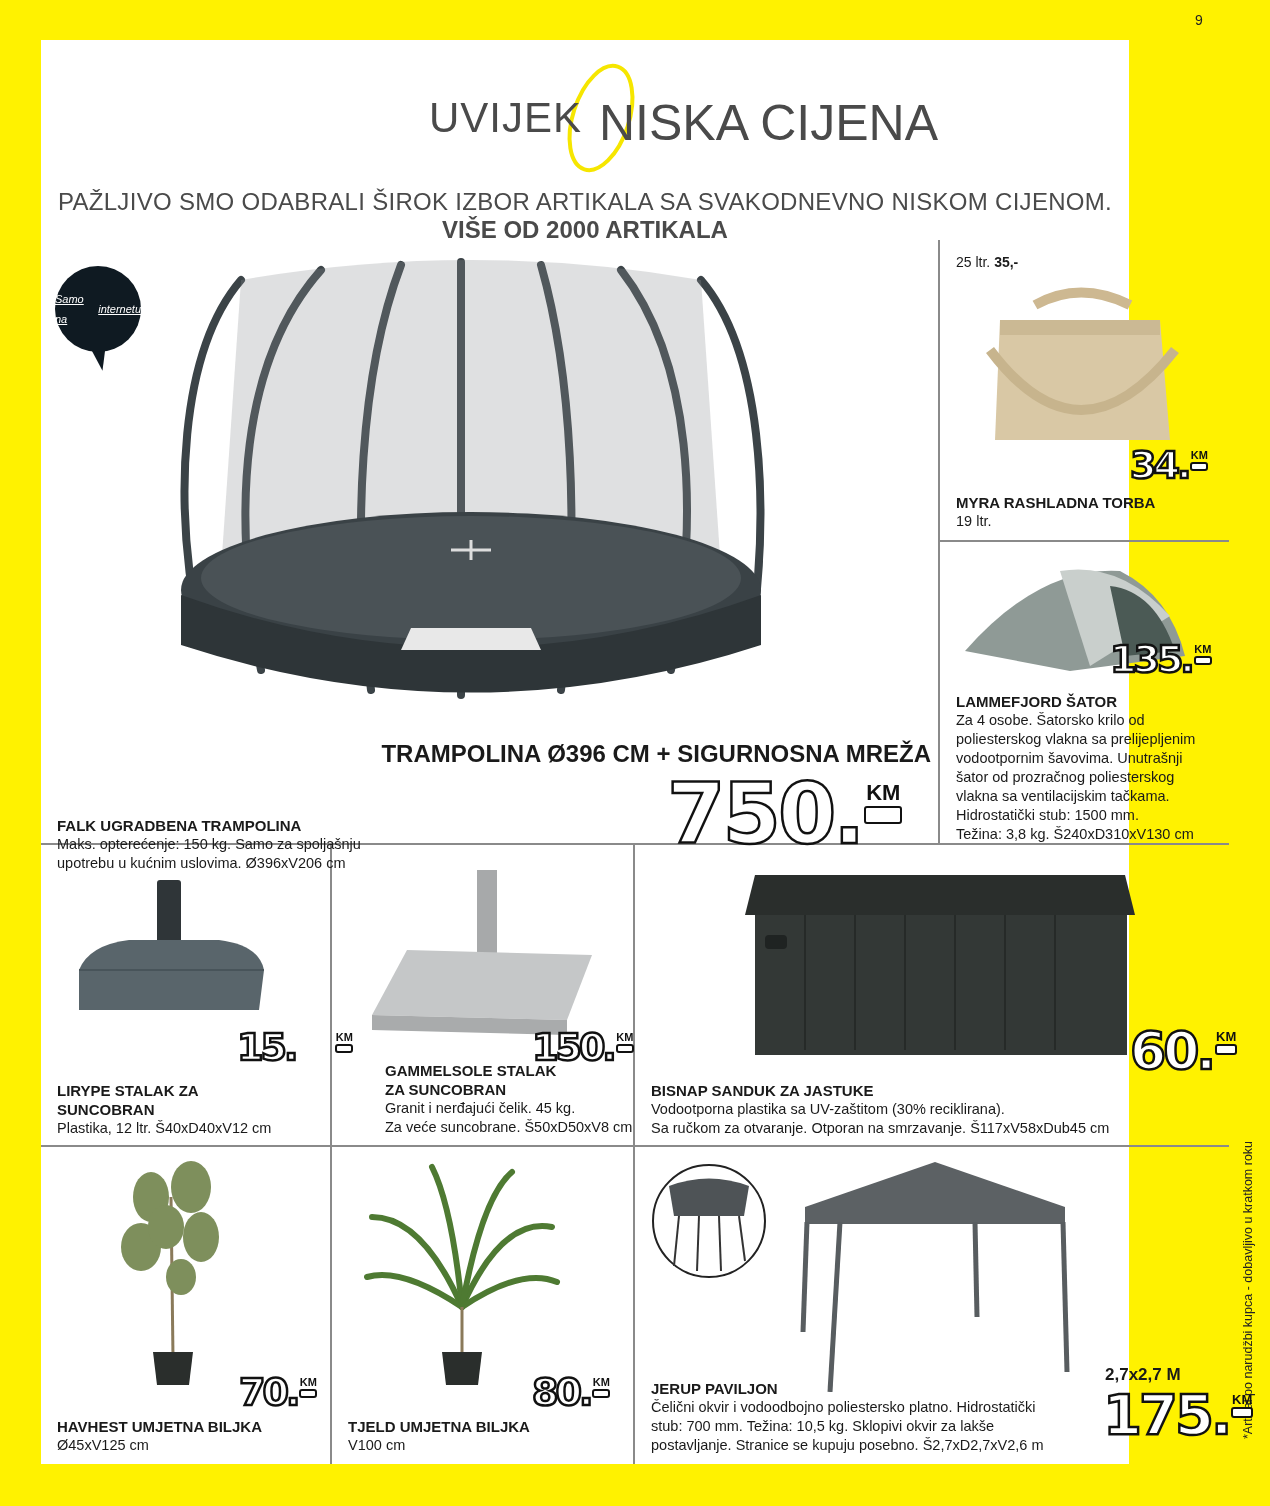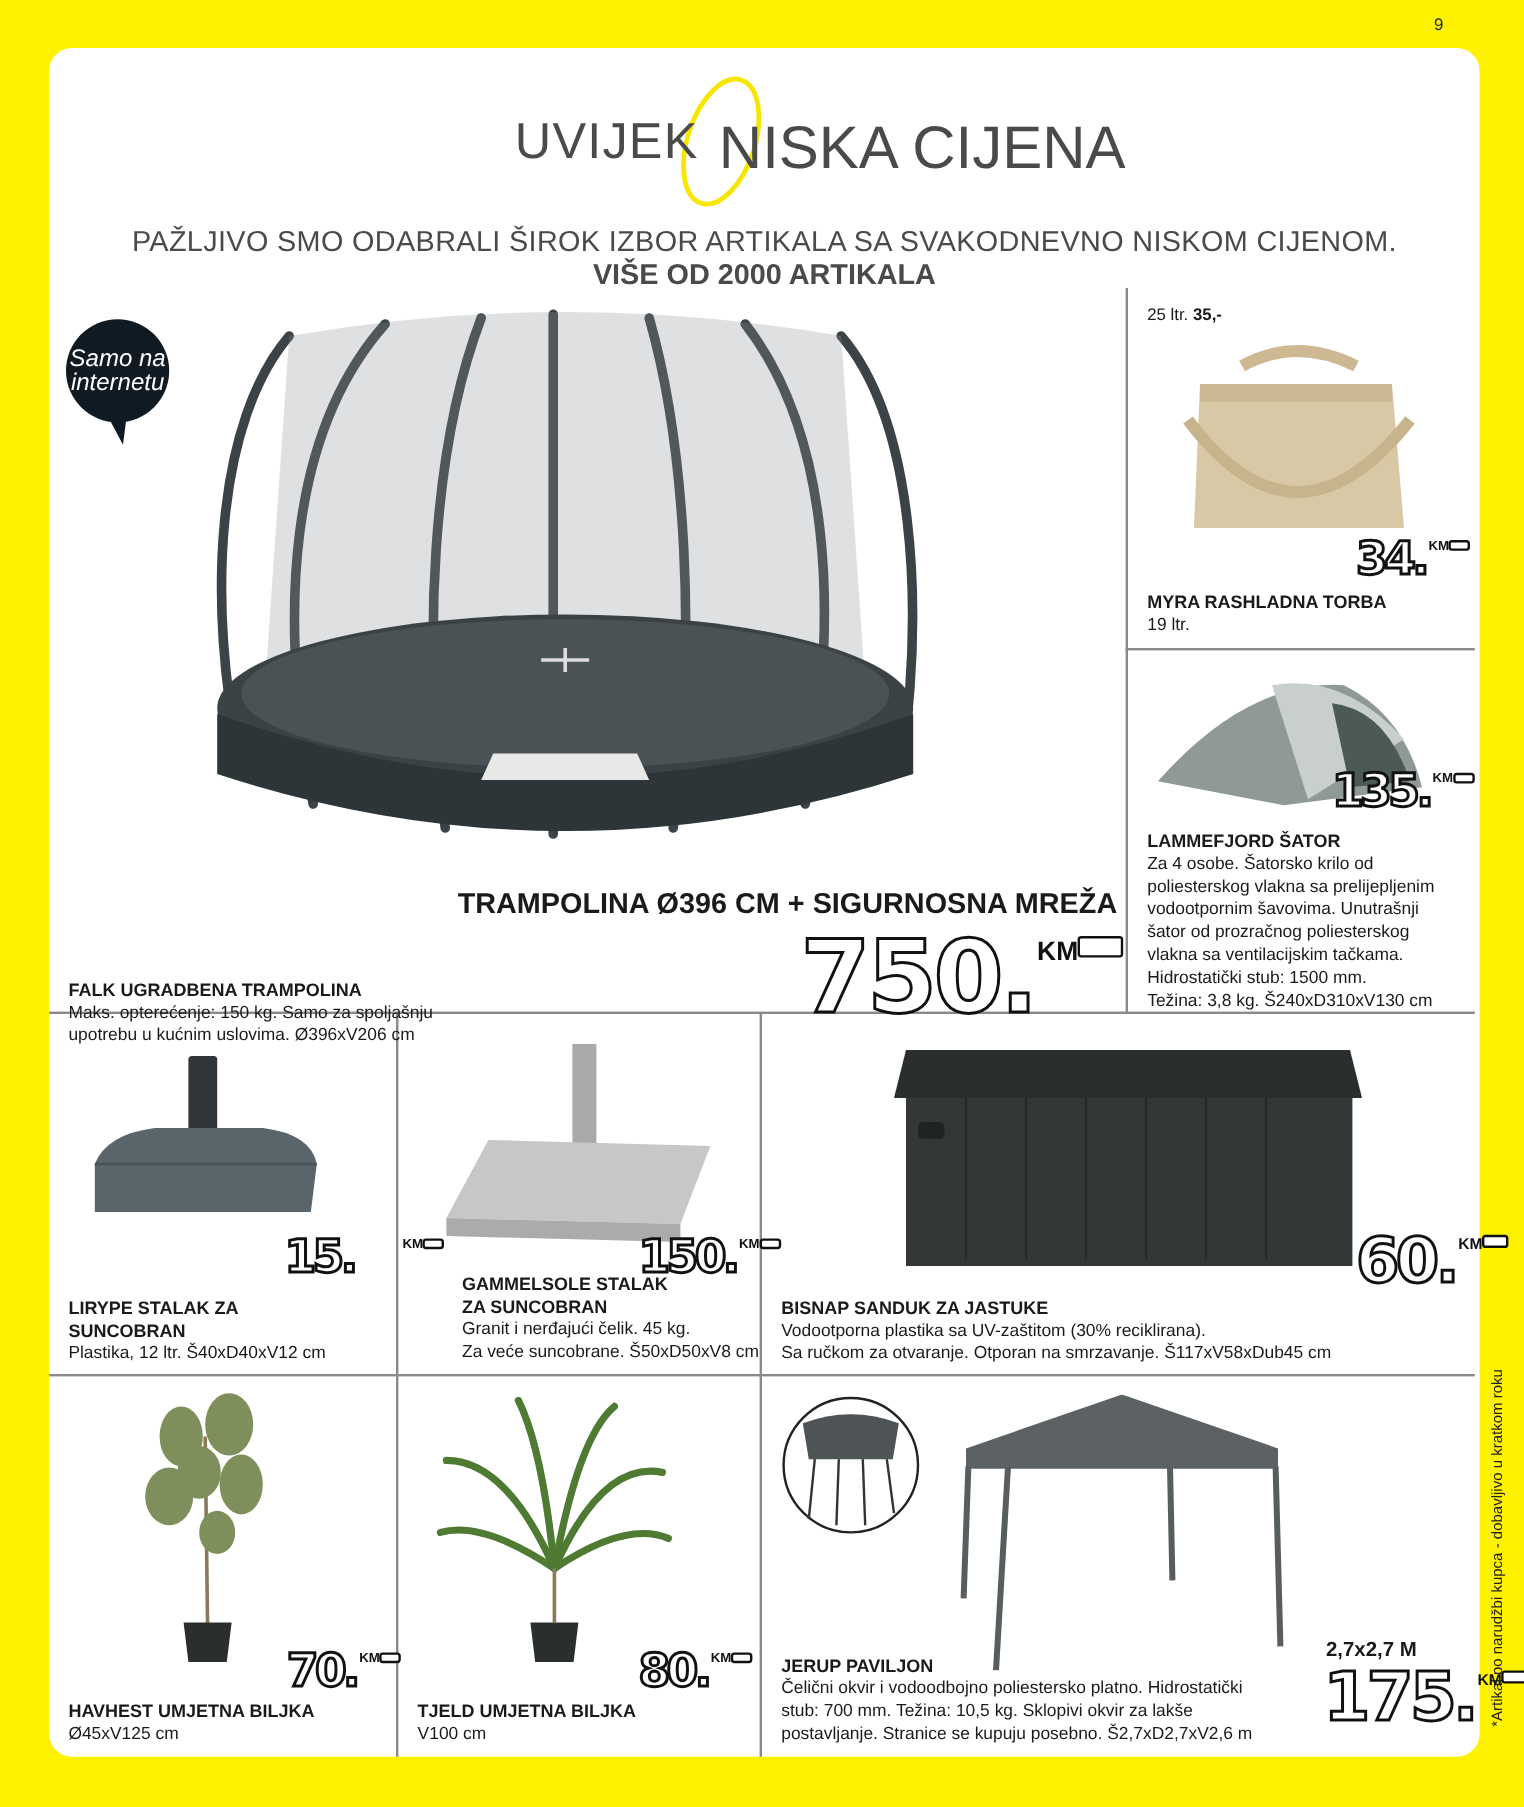"UVIJEK" .panel { border-radius: 19px -> none; width: 1192px -> 1088px }
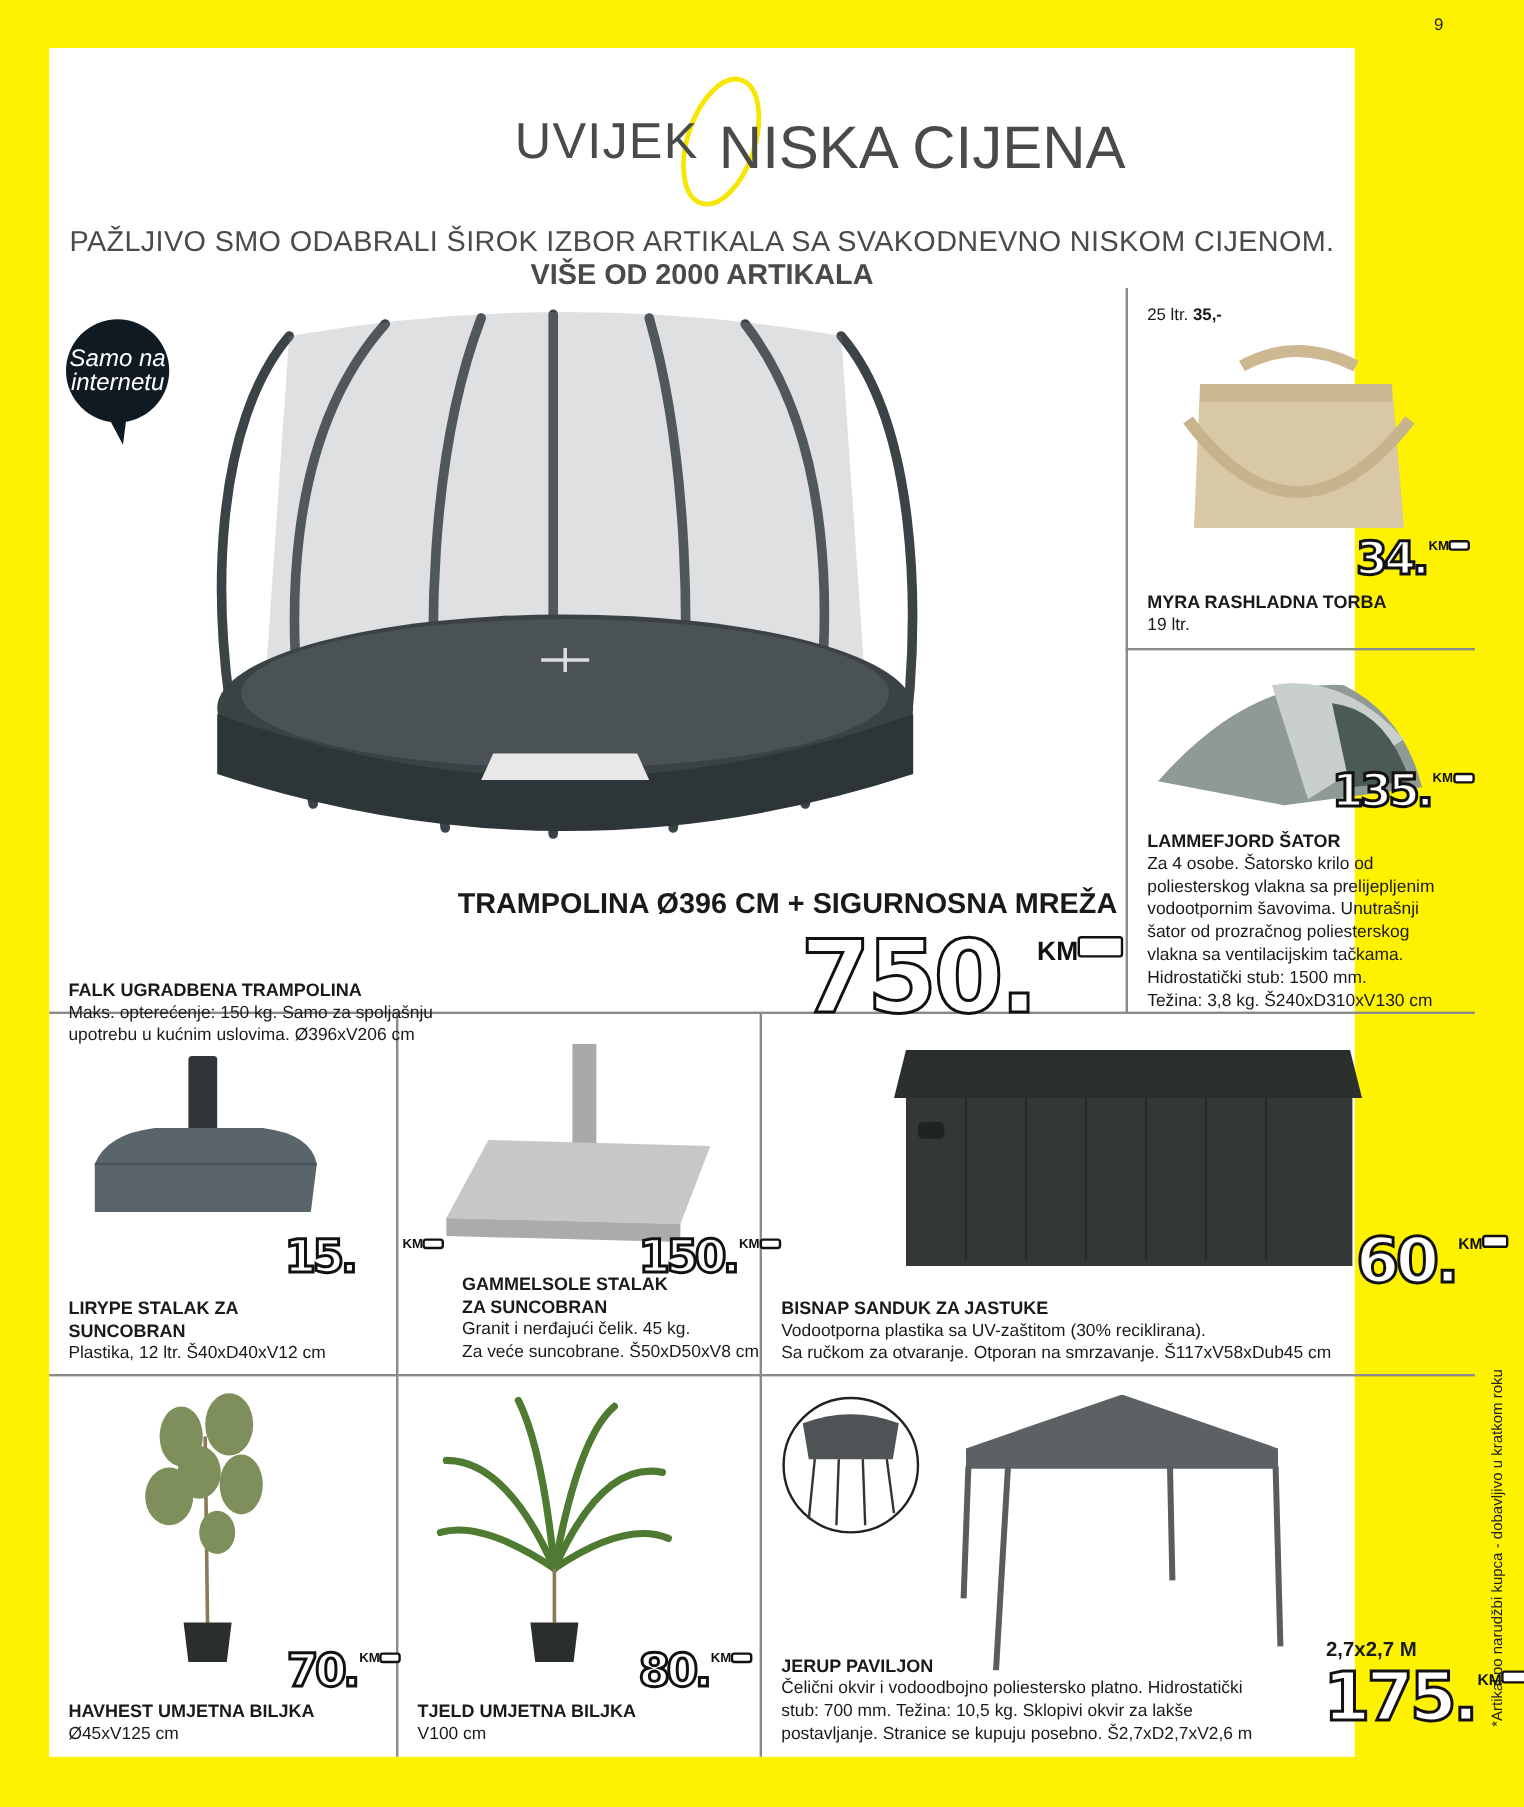"Samo na" .badge { flex-direction: column -> row; font-size: 20px -> 11px; text-decoration: none -> underline }
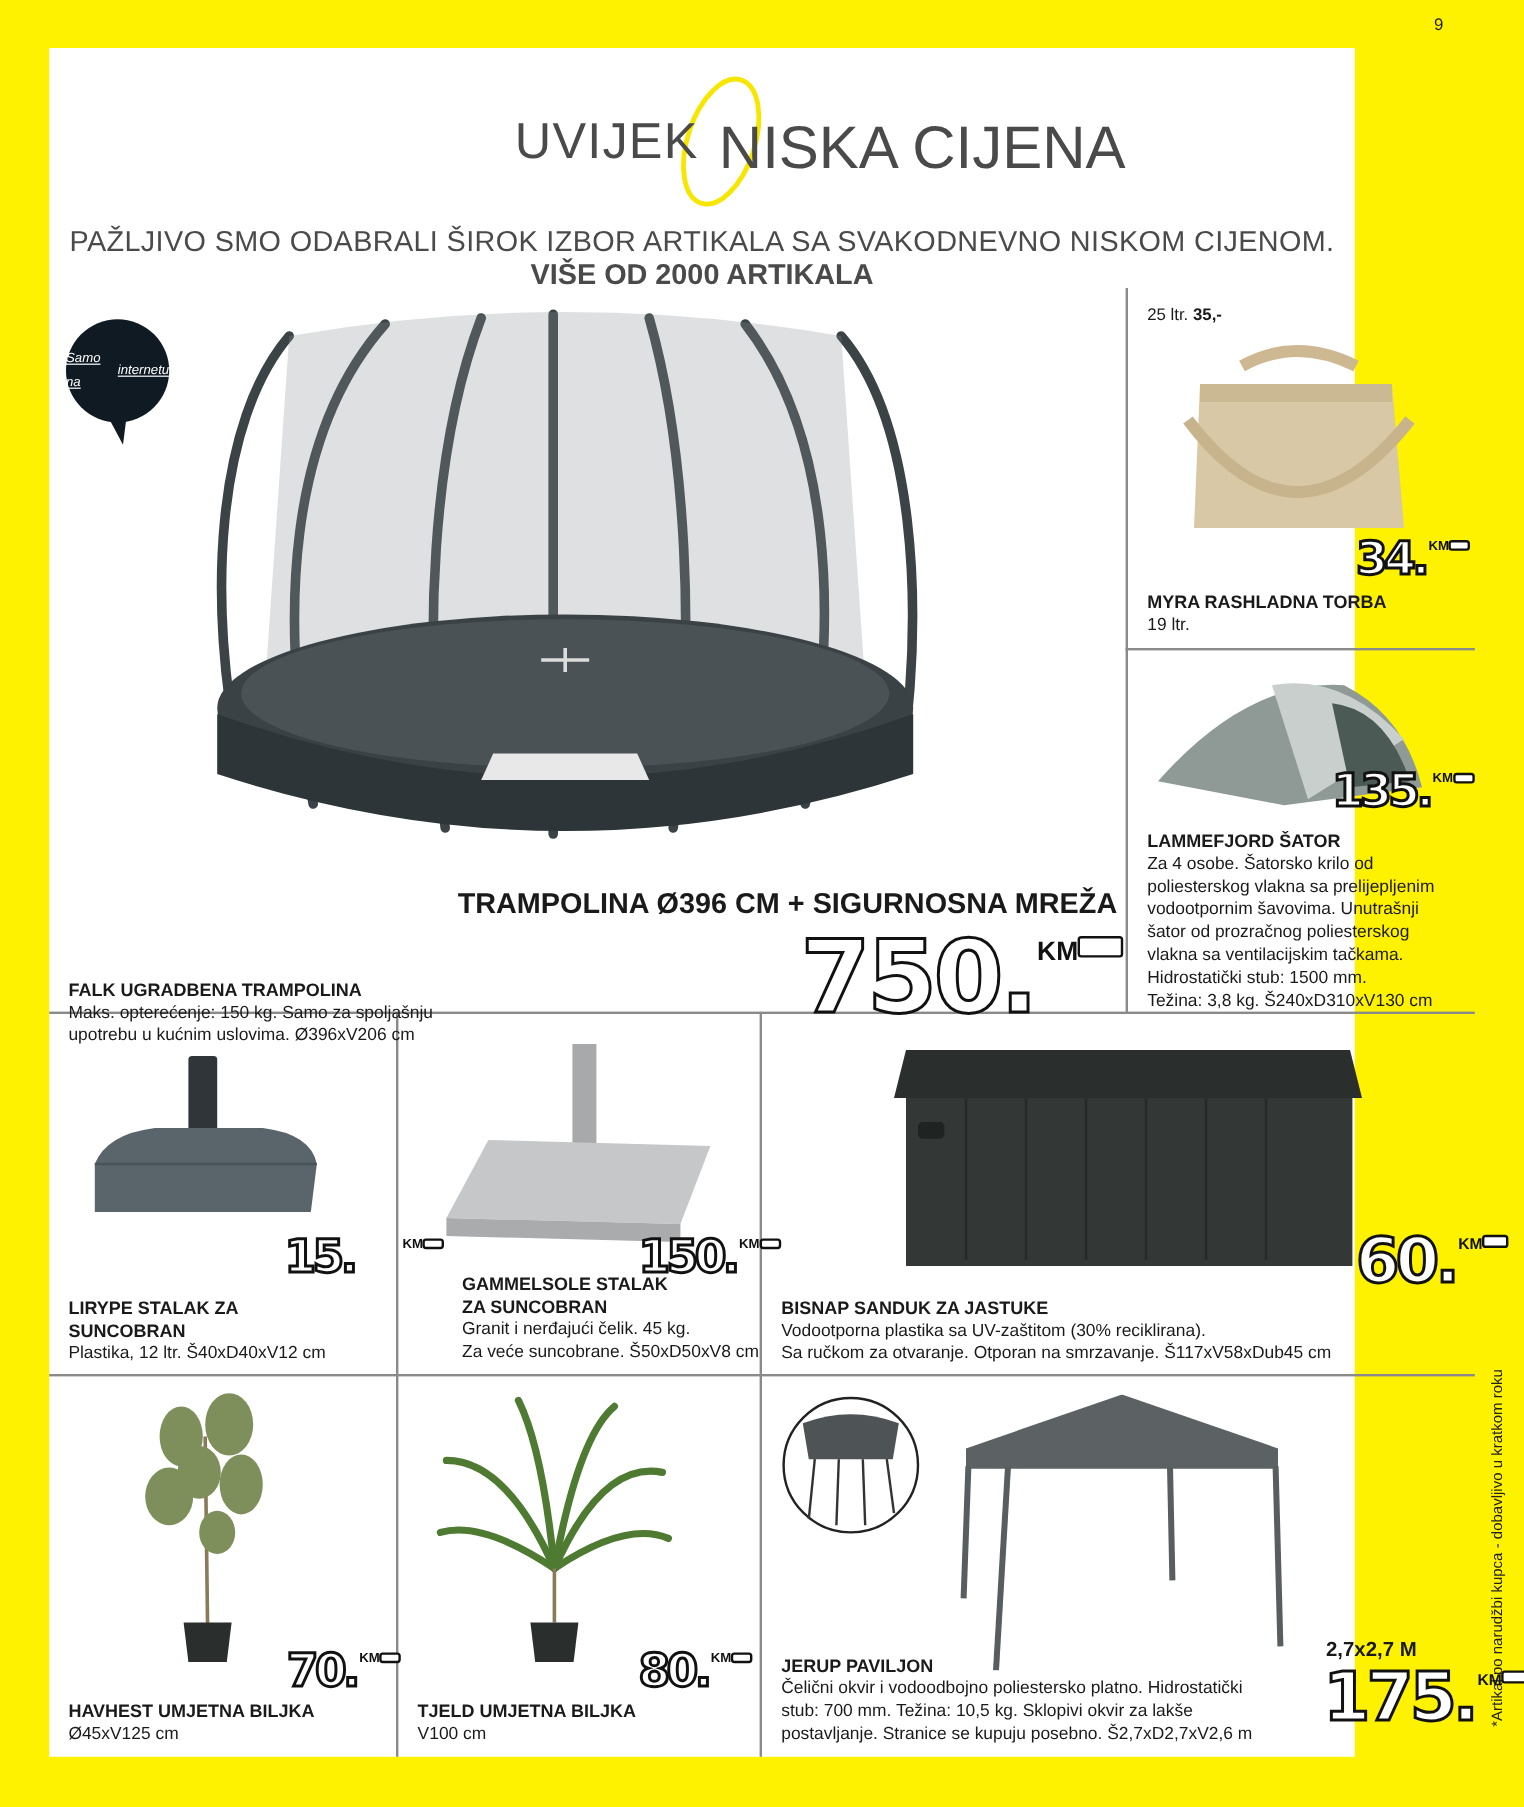"KM" .price .km-wrap { flex-direction: row -> column }
